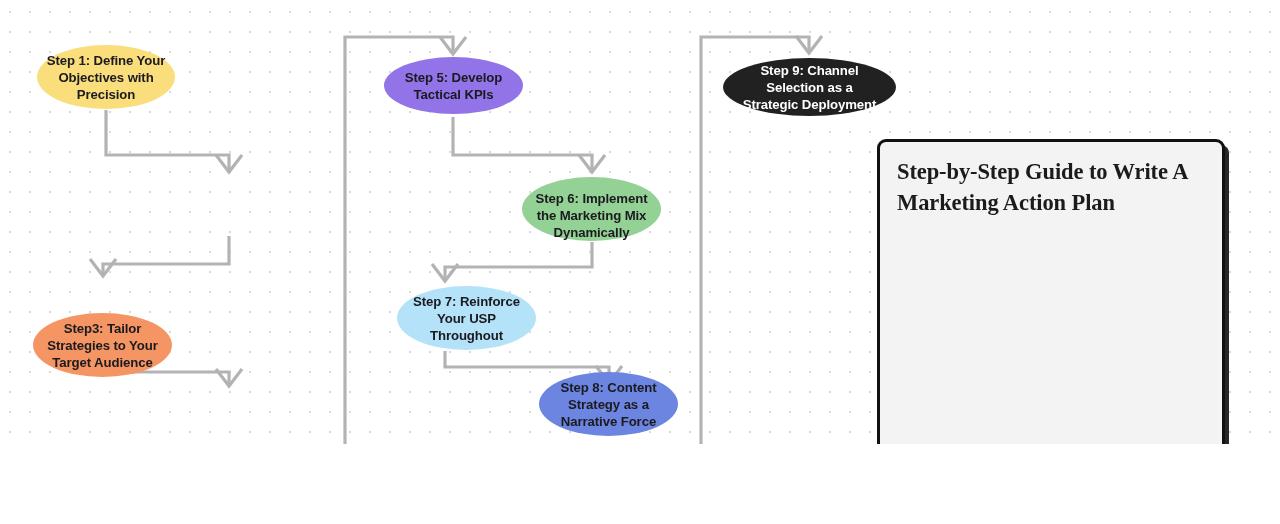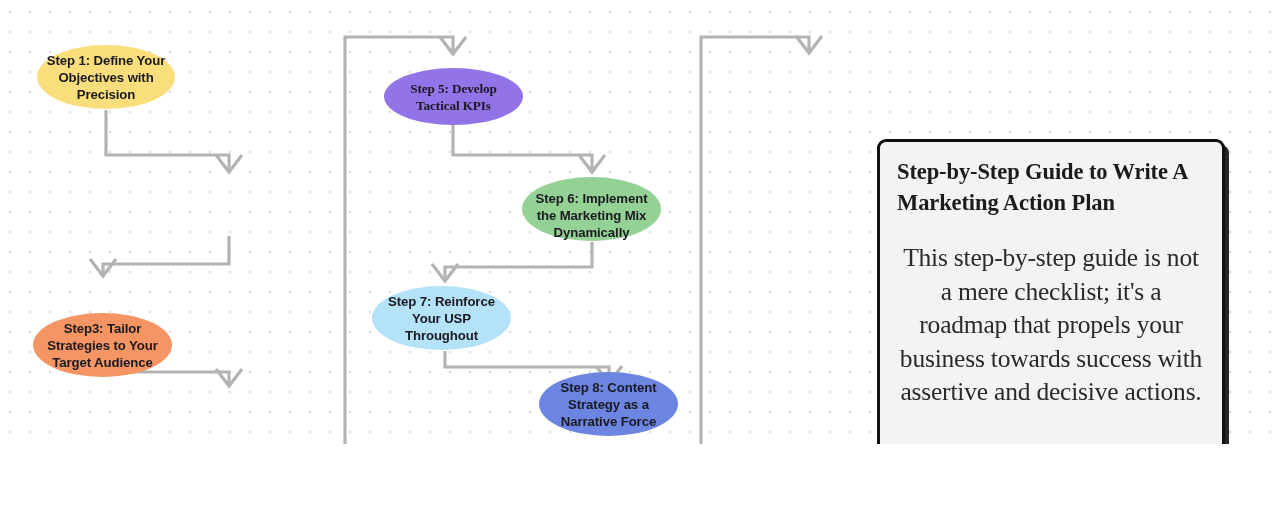"Step 5: Develop" div.node { font-family: Liberation Serif, serif -> none; top: 68px -> 57px }
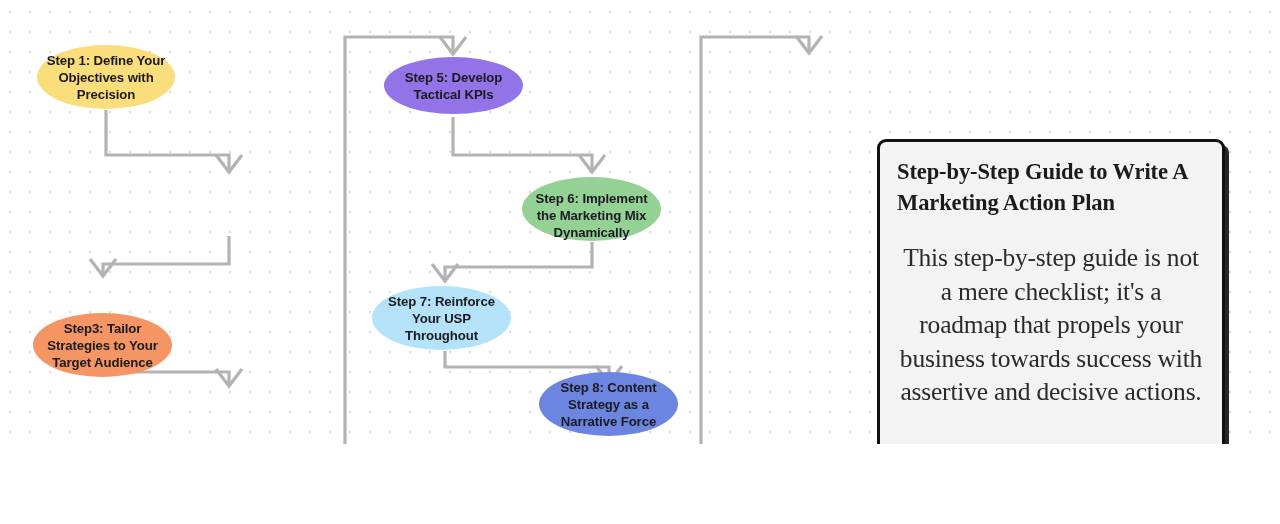"Step 9: Channel" div.node { html: none -> <div> <span>Step 9: Channel Selection as a Strategic Deployment</span> </div> }
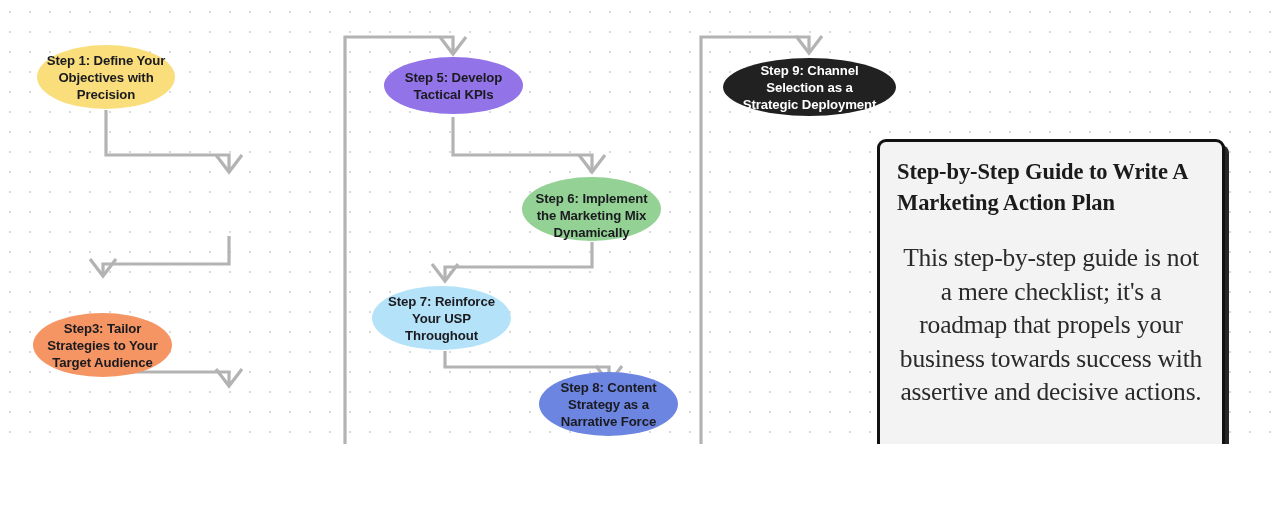"This step-by-step guide is not" div { html: <div>This step-by-step guide is not a mere checklist; it's a roadmap that propels your business towards success with assertive and decisive actions.</div> -> none }
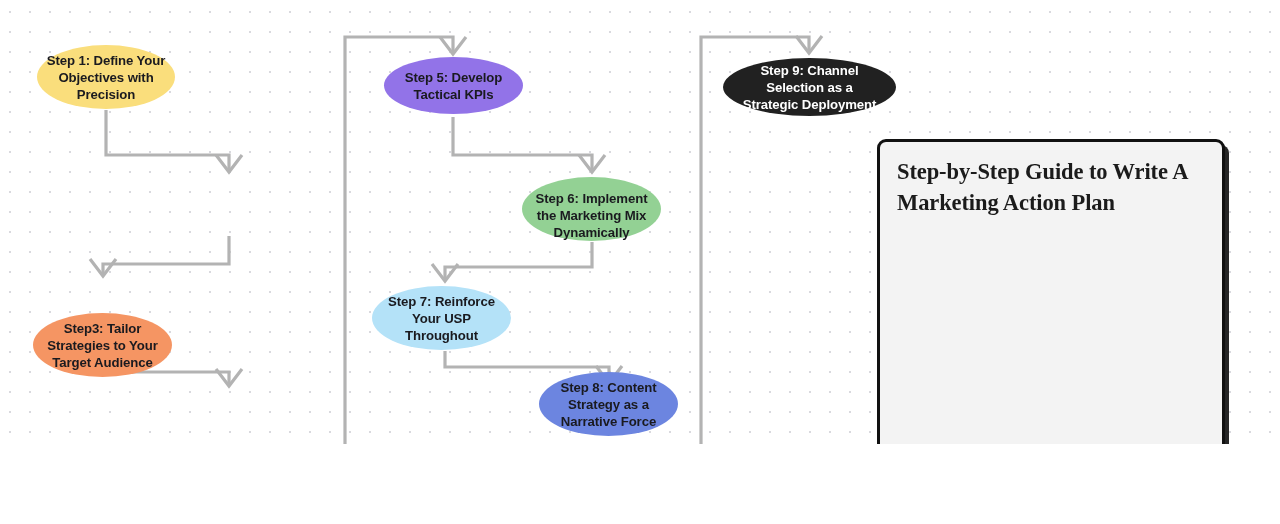"Step 7: Reinforce" div.node { left: 372px -> 397px }
